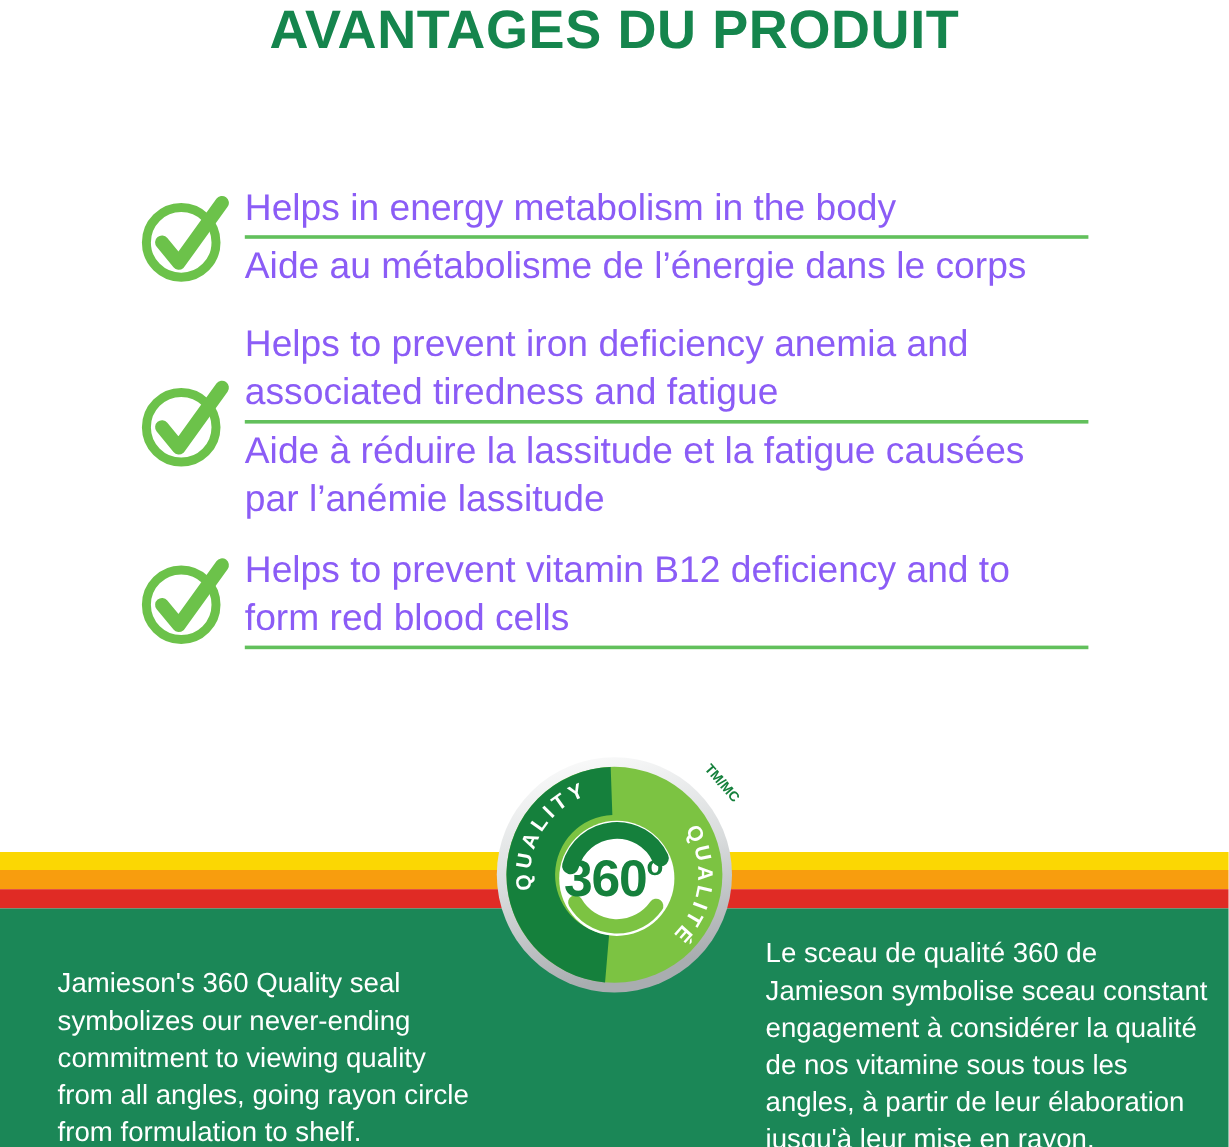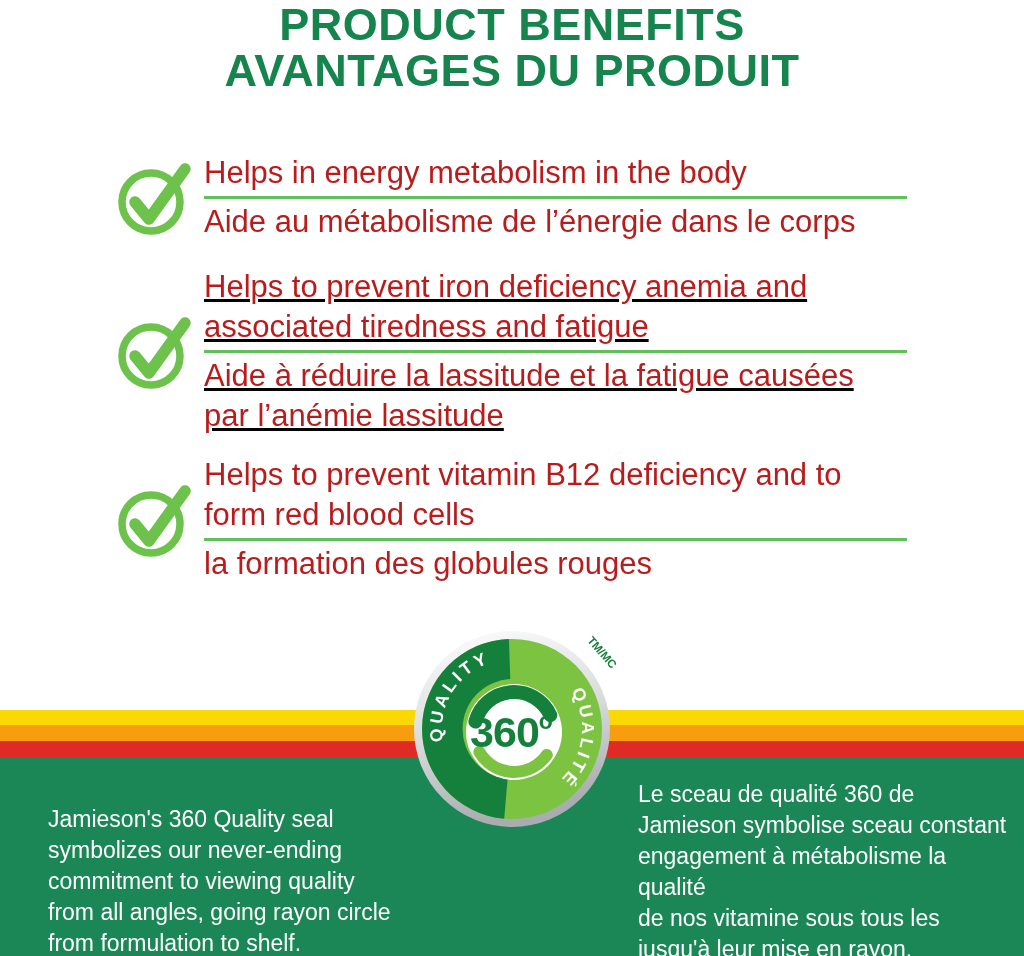"PRODUCT BENEFITS" div { html: <div>PRODUCT BENEFITS</div> -> none }
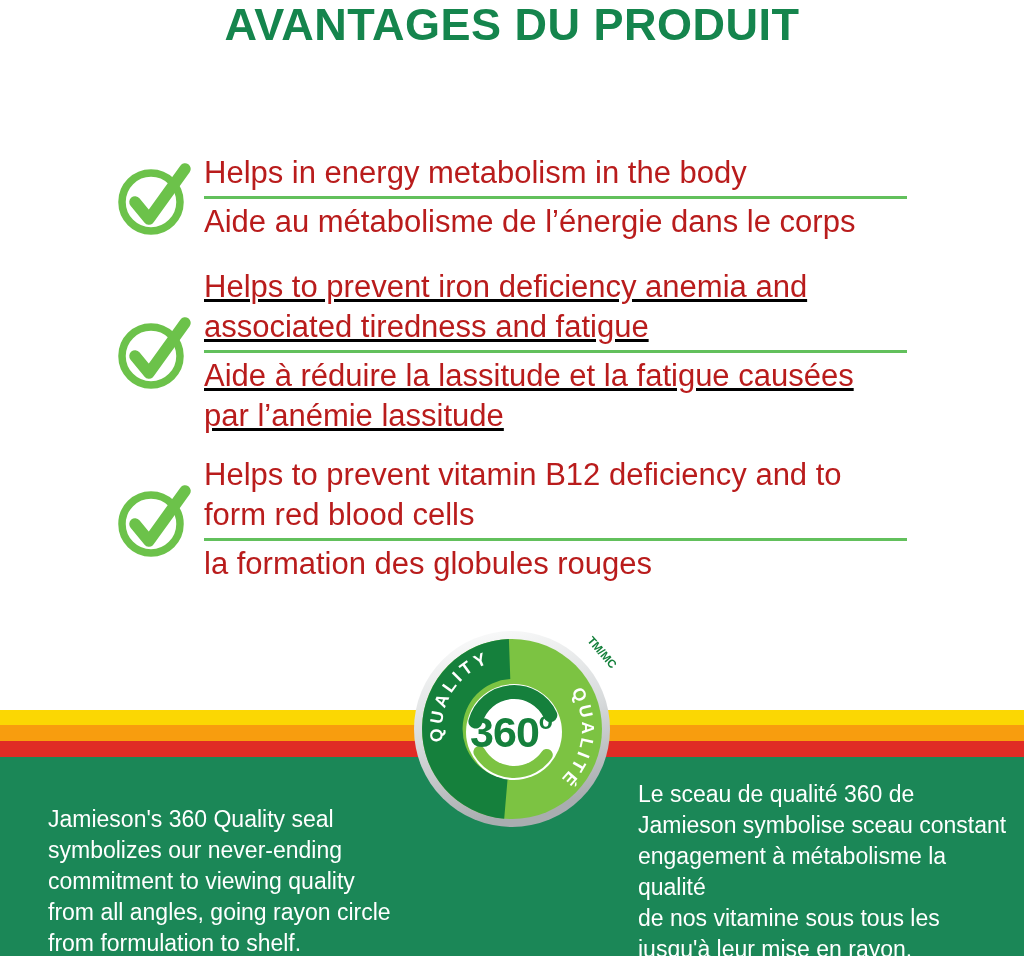"Helps in energy metabolism in" .benefit-en, .benefit-fr { color: #b91c1c -> #8b5cf6 }
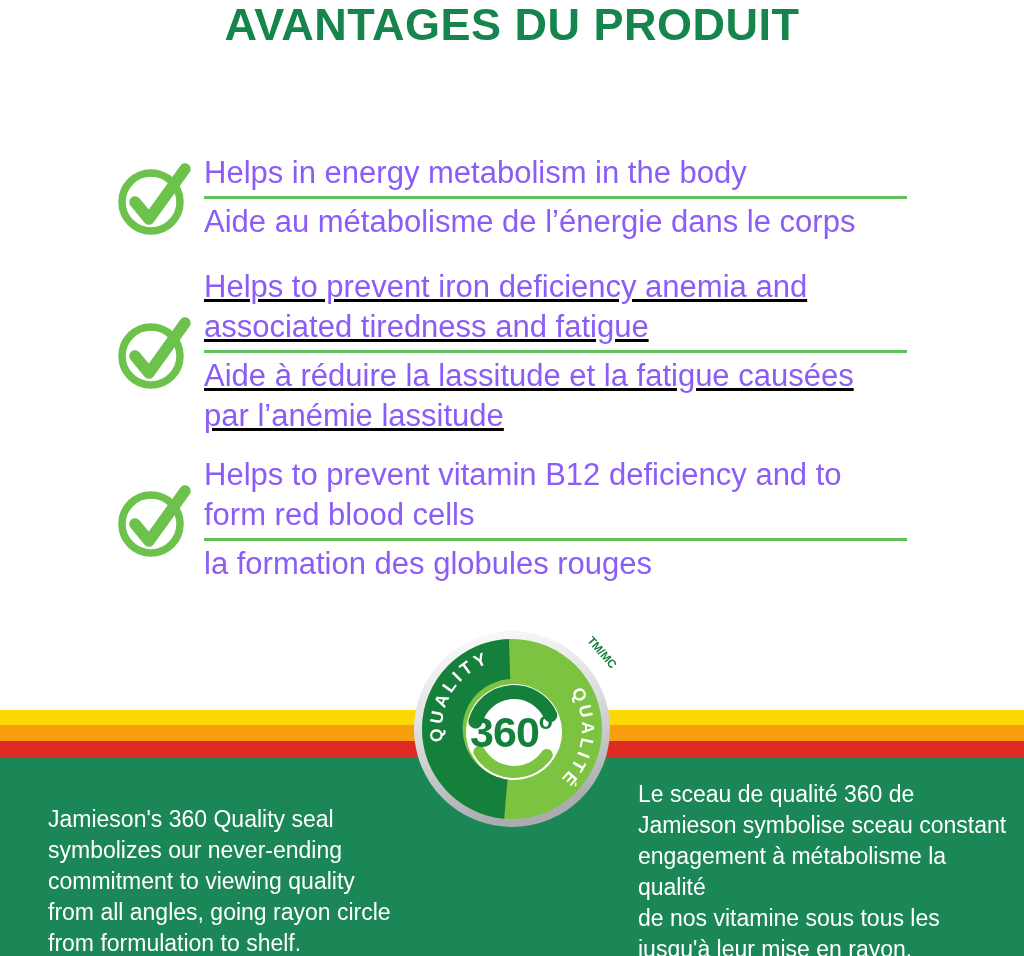"Helps to prevent iron deficiency" div.benefit { text-decoration: underline -> none }
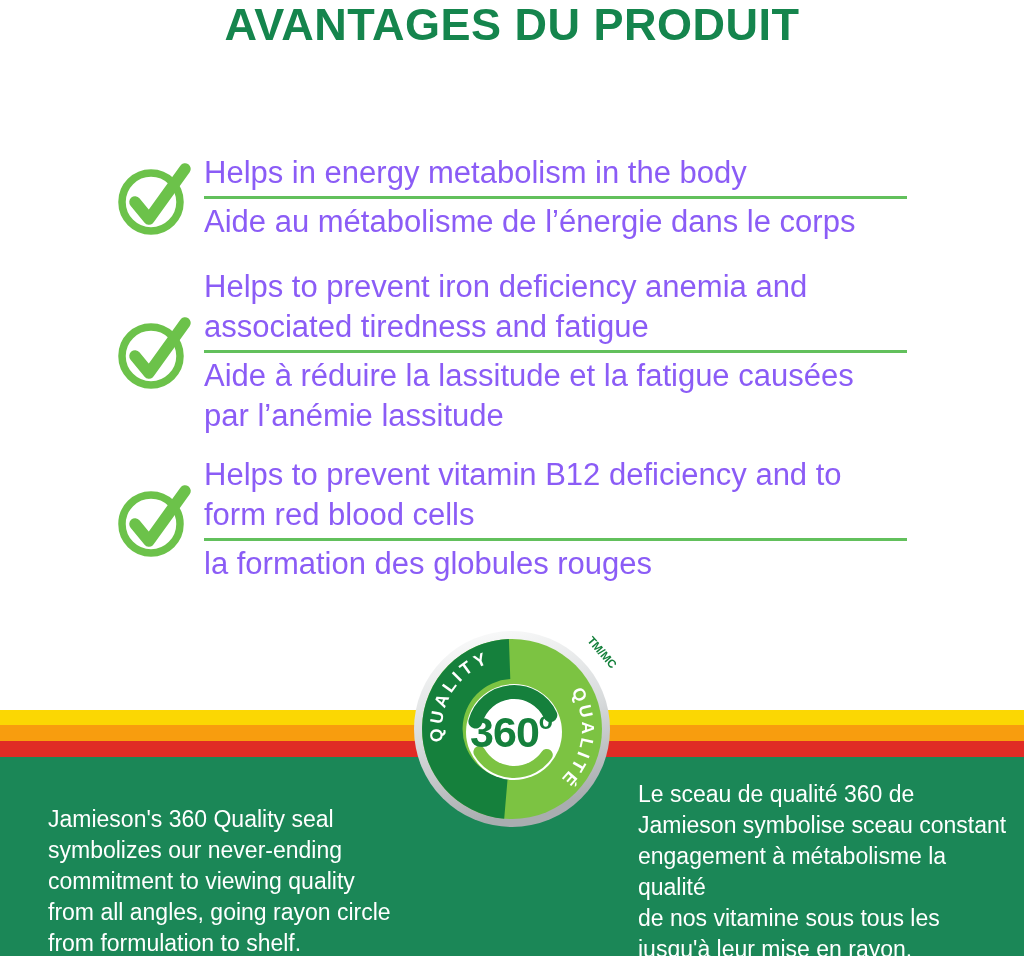"la formation des globules rouges" div { html: <div>la formation des globules rouges</div> -> none }
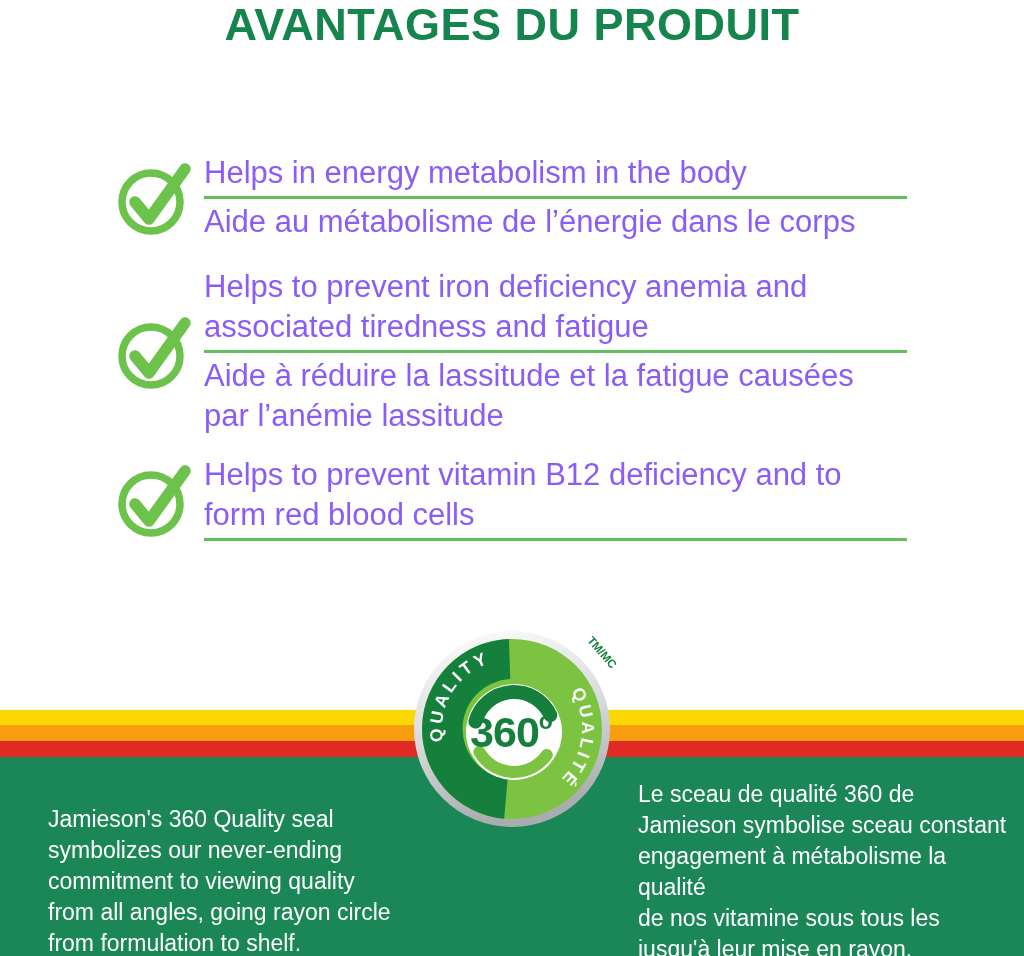"engagement à métabolisme la qualité" div { text: métabolisme -> considérer }
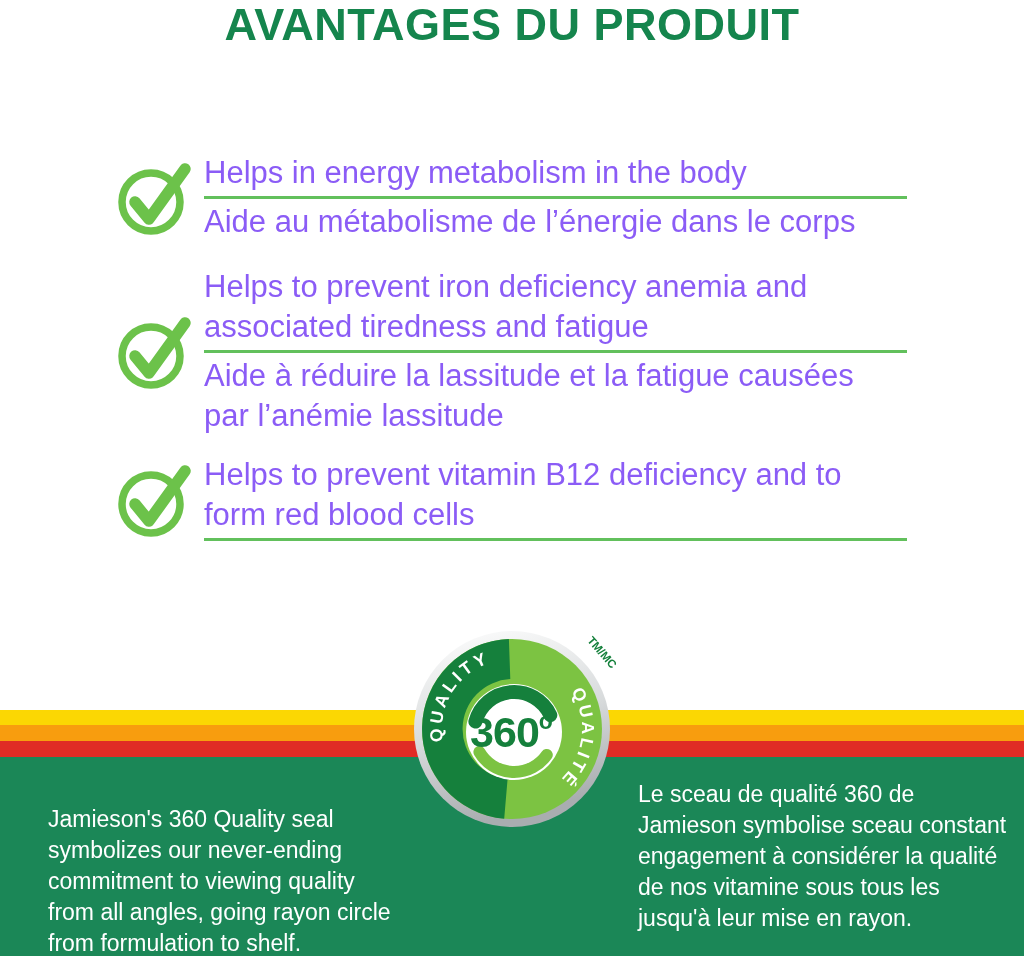"angles, à partir de leur" div { html: none -> <div>angles, à partir de leur élaboration</div> }
